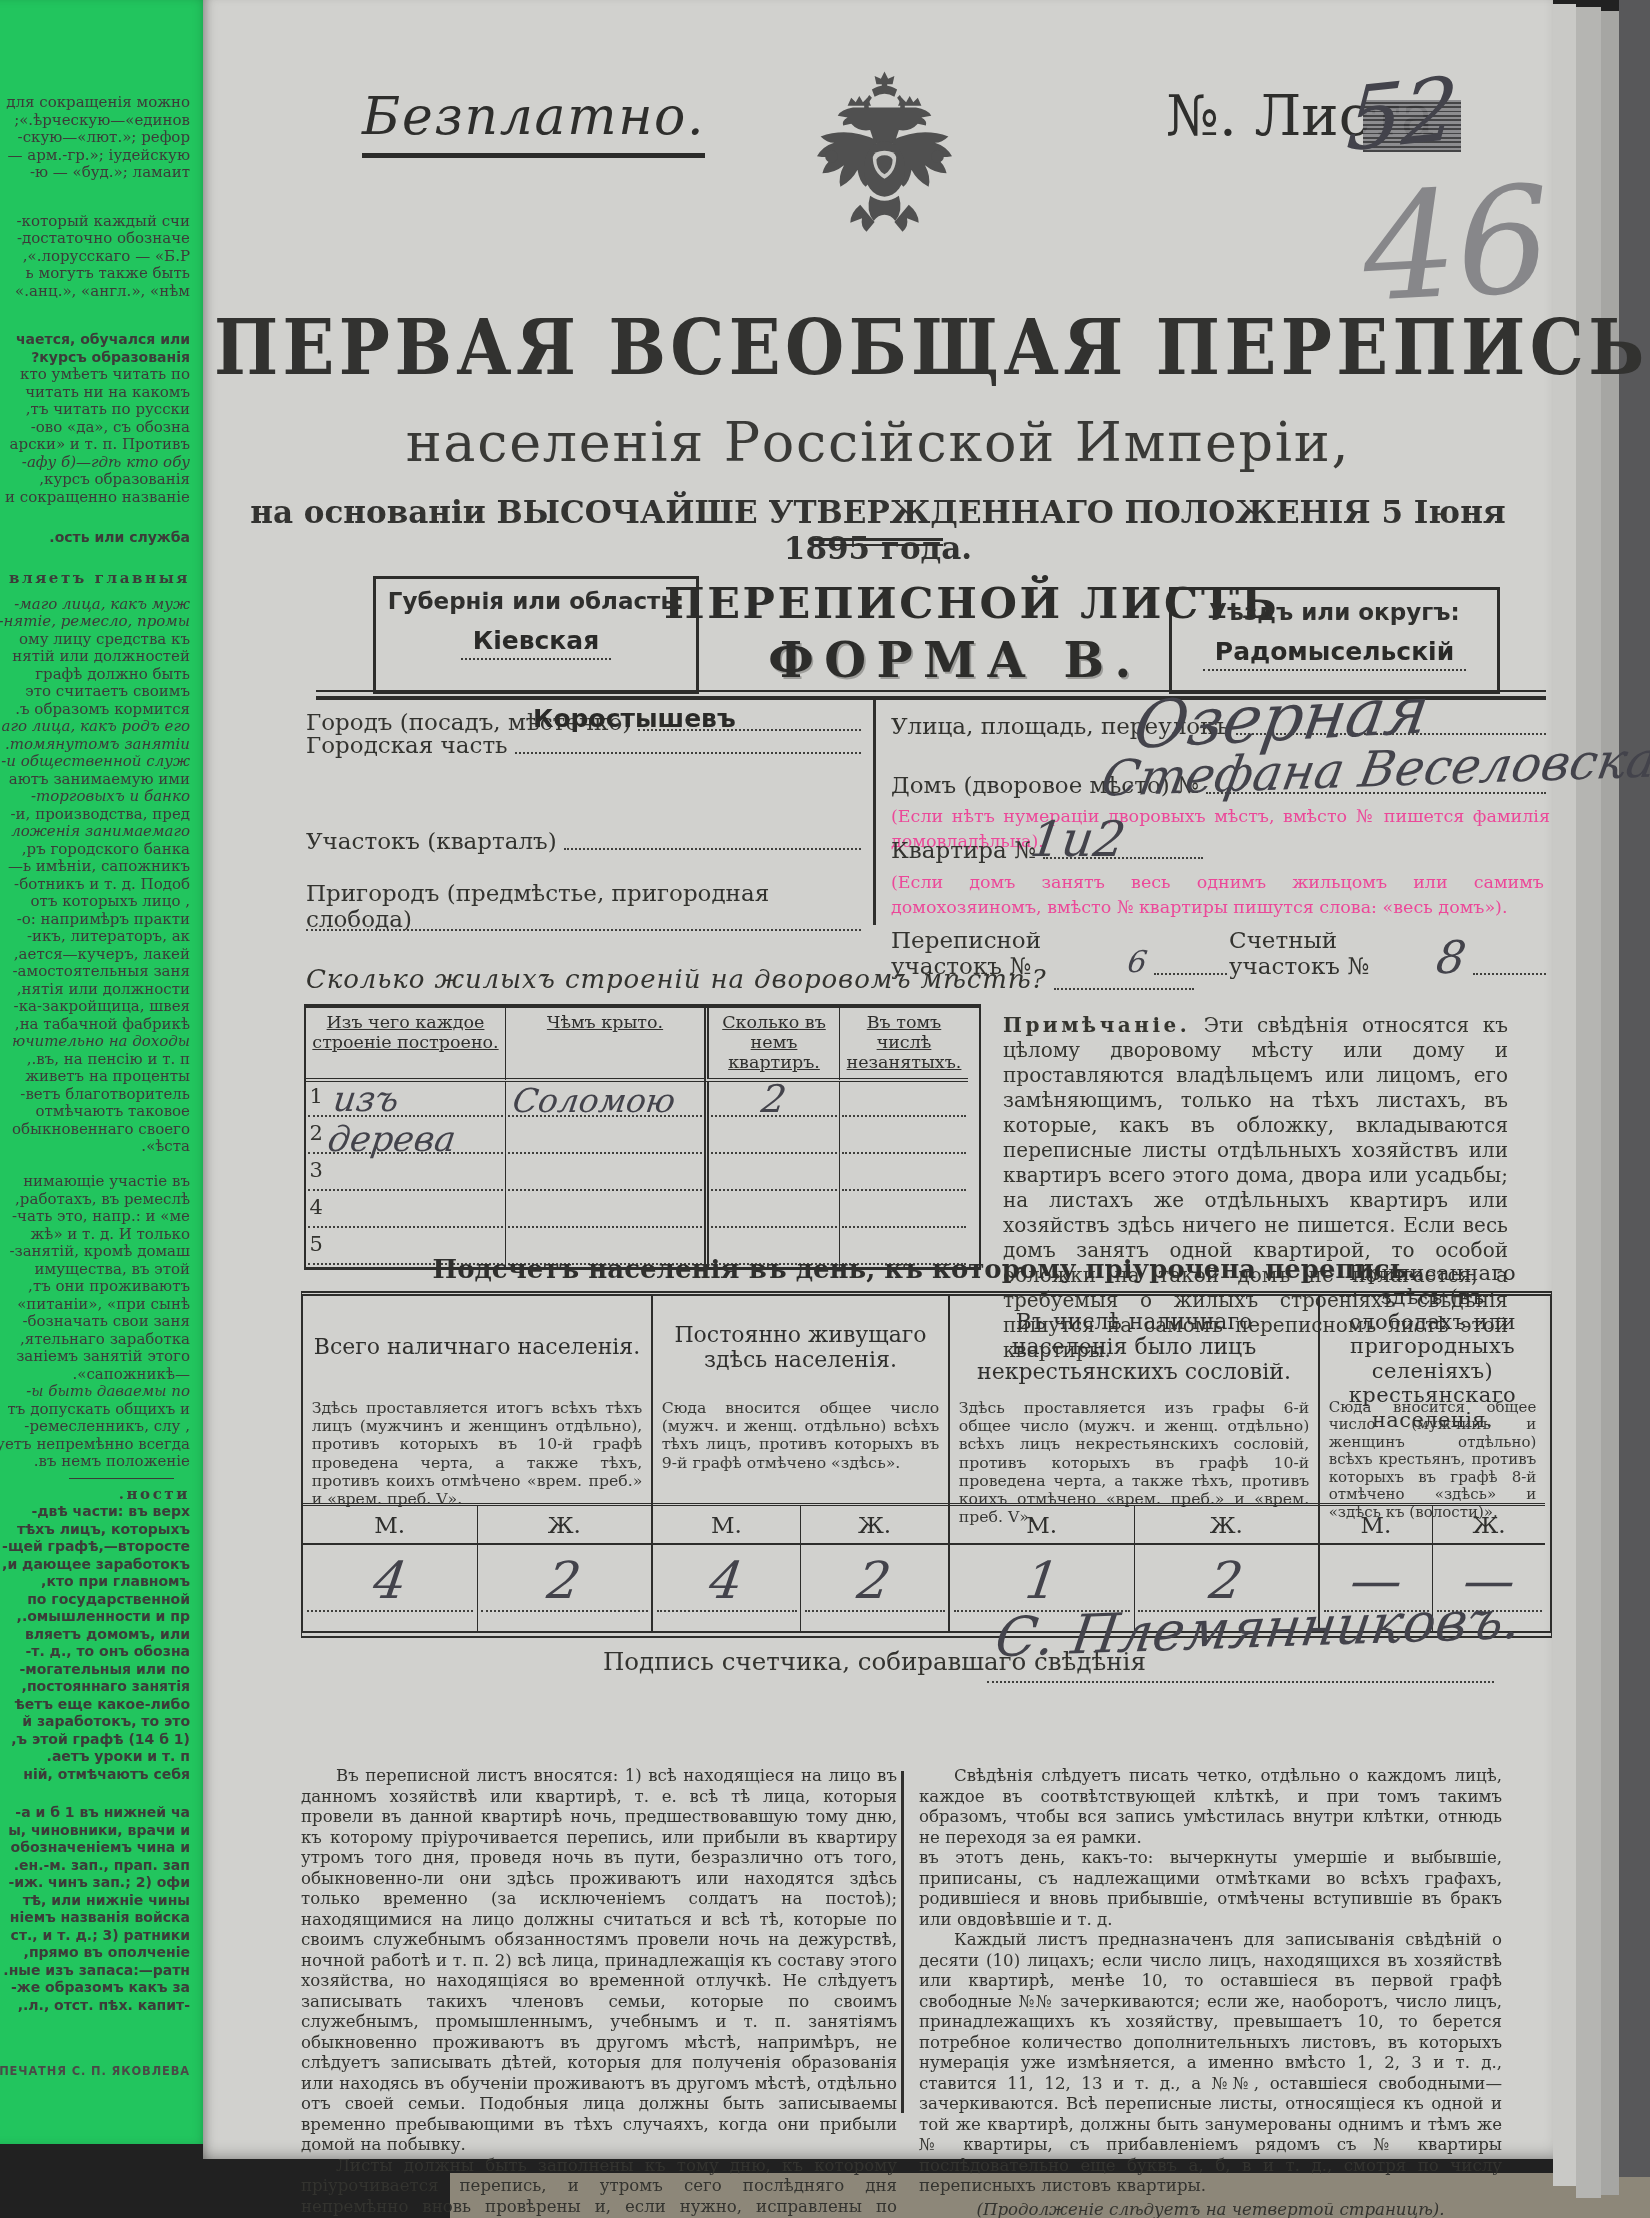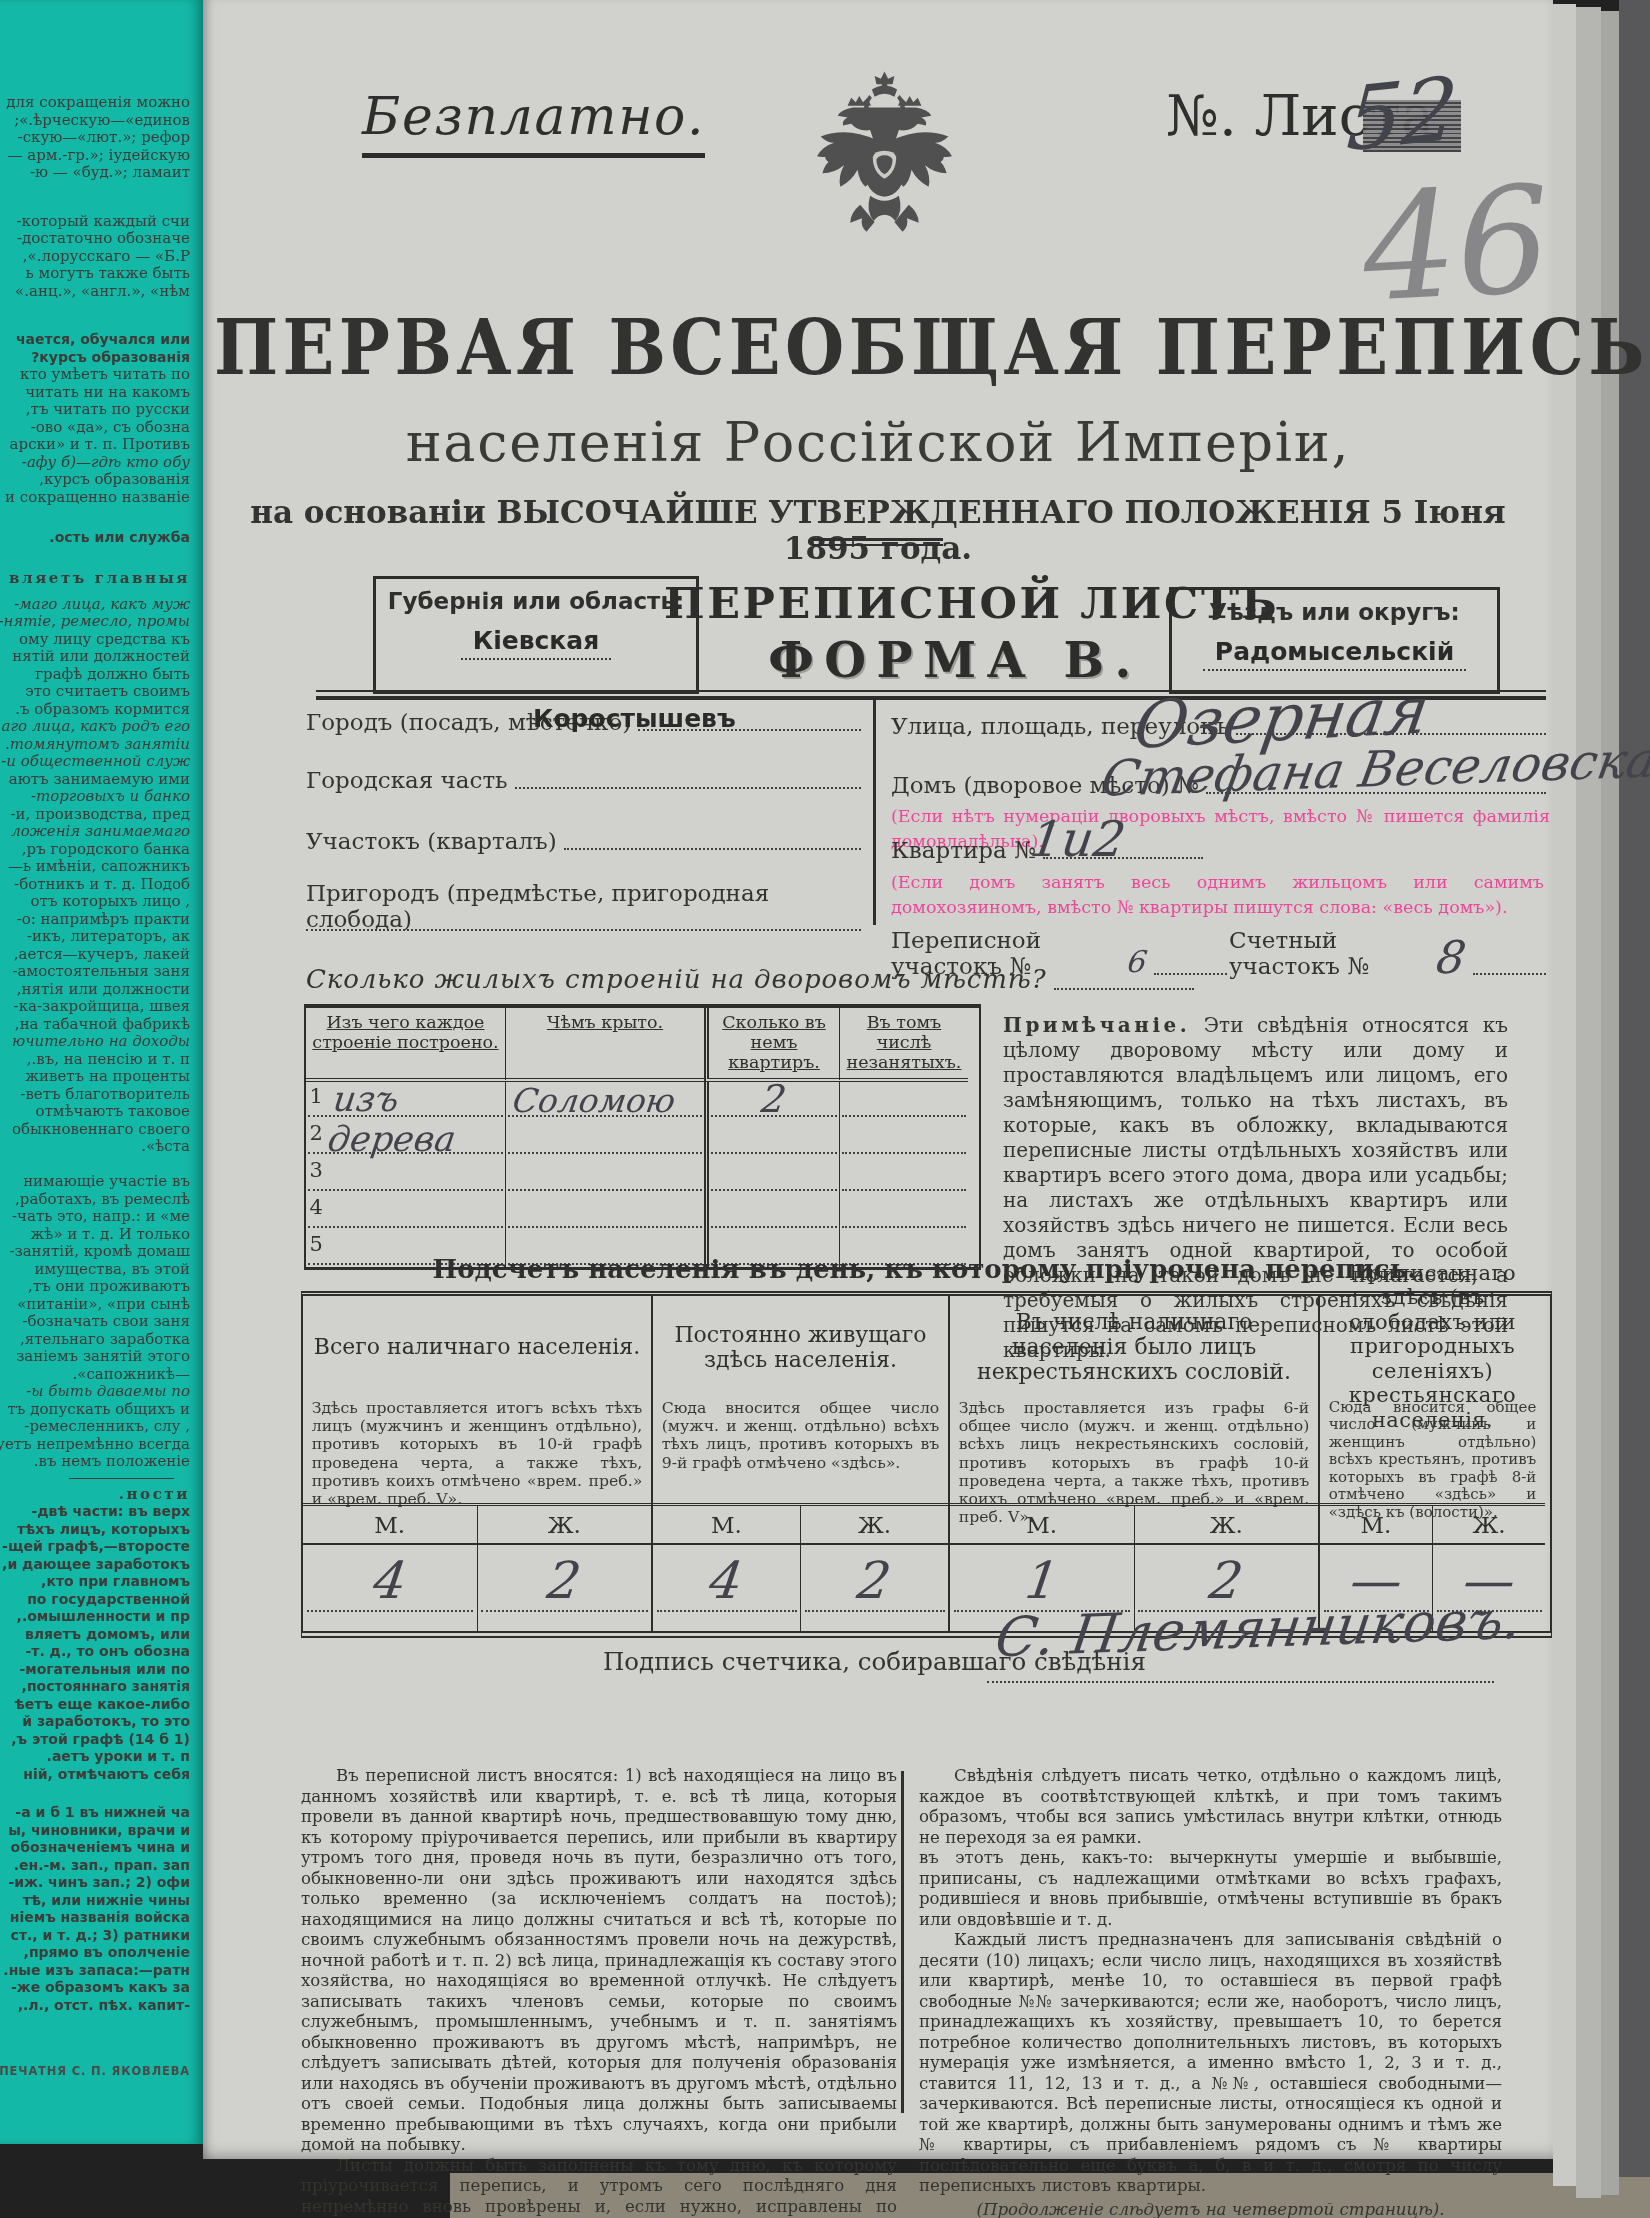"для сокращенія можно" .left-strip { background: #14b8a6 -> #22c55e; padding-left: none -> 8px }
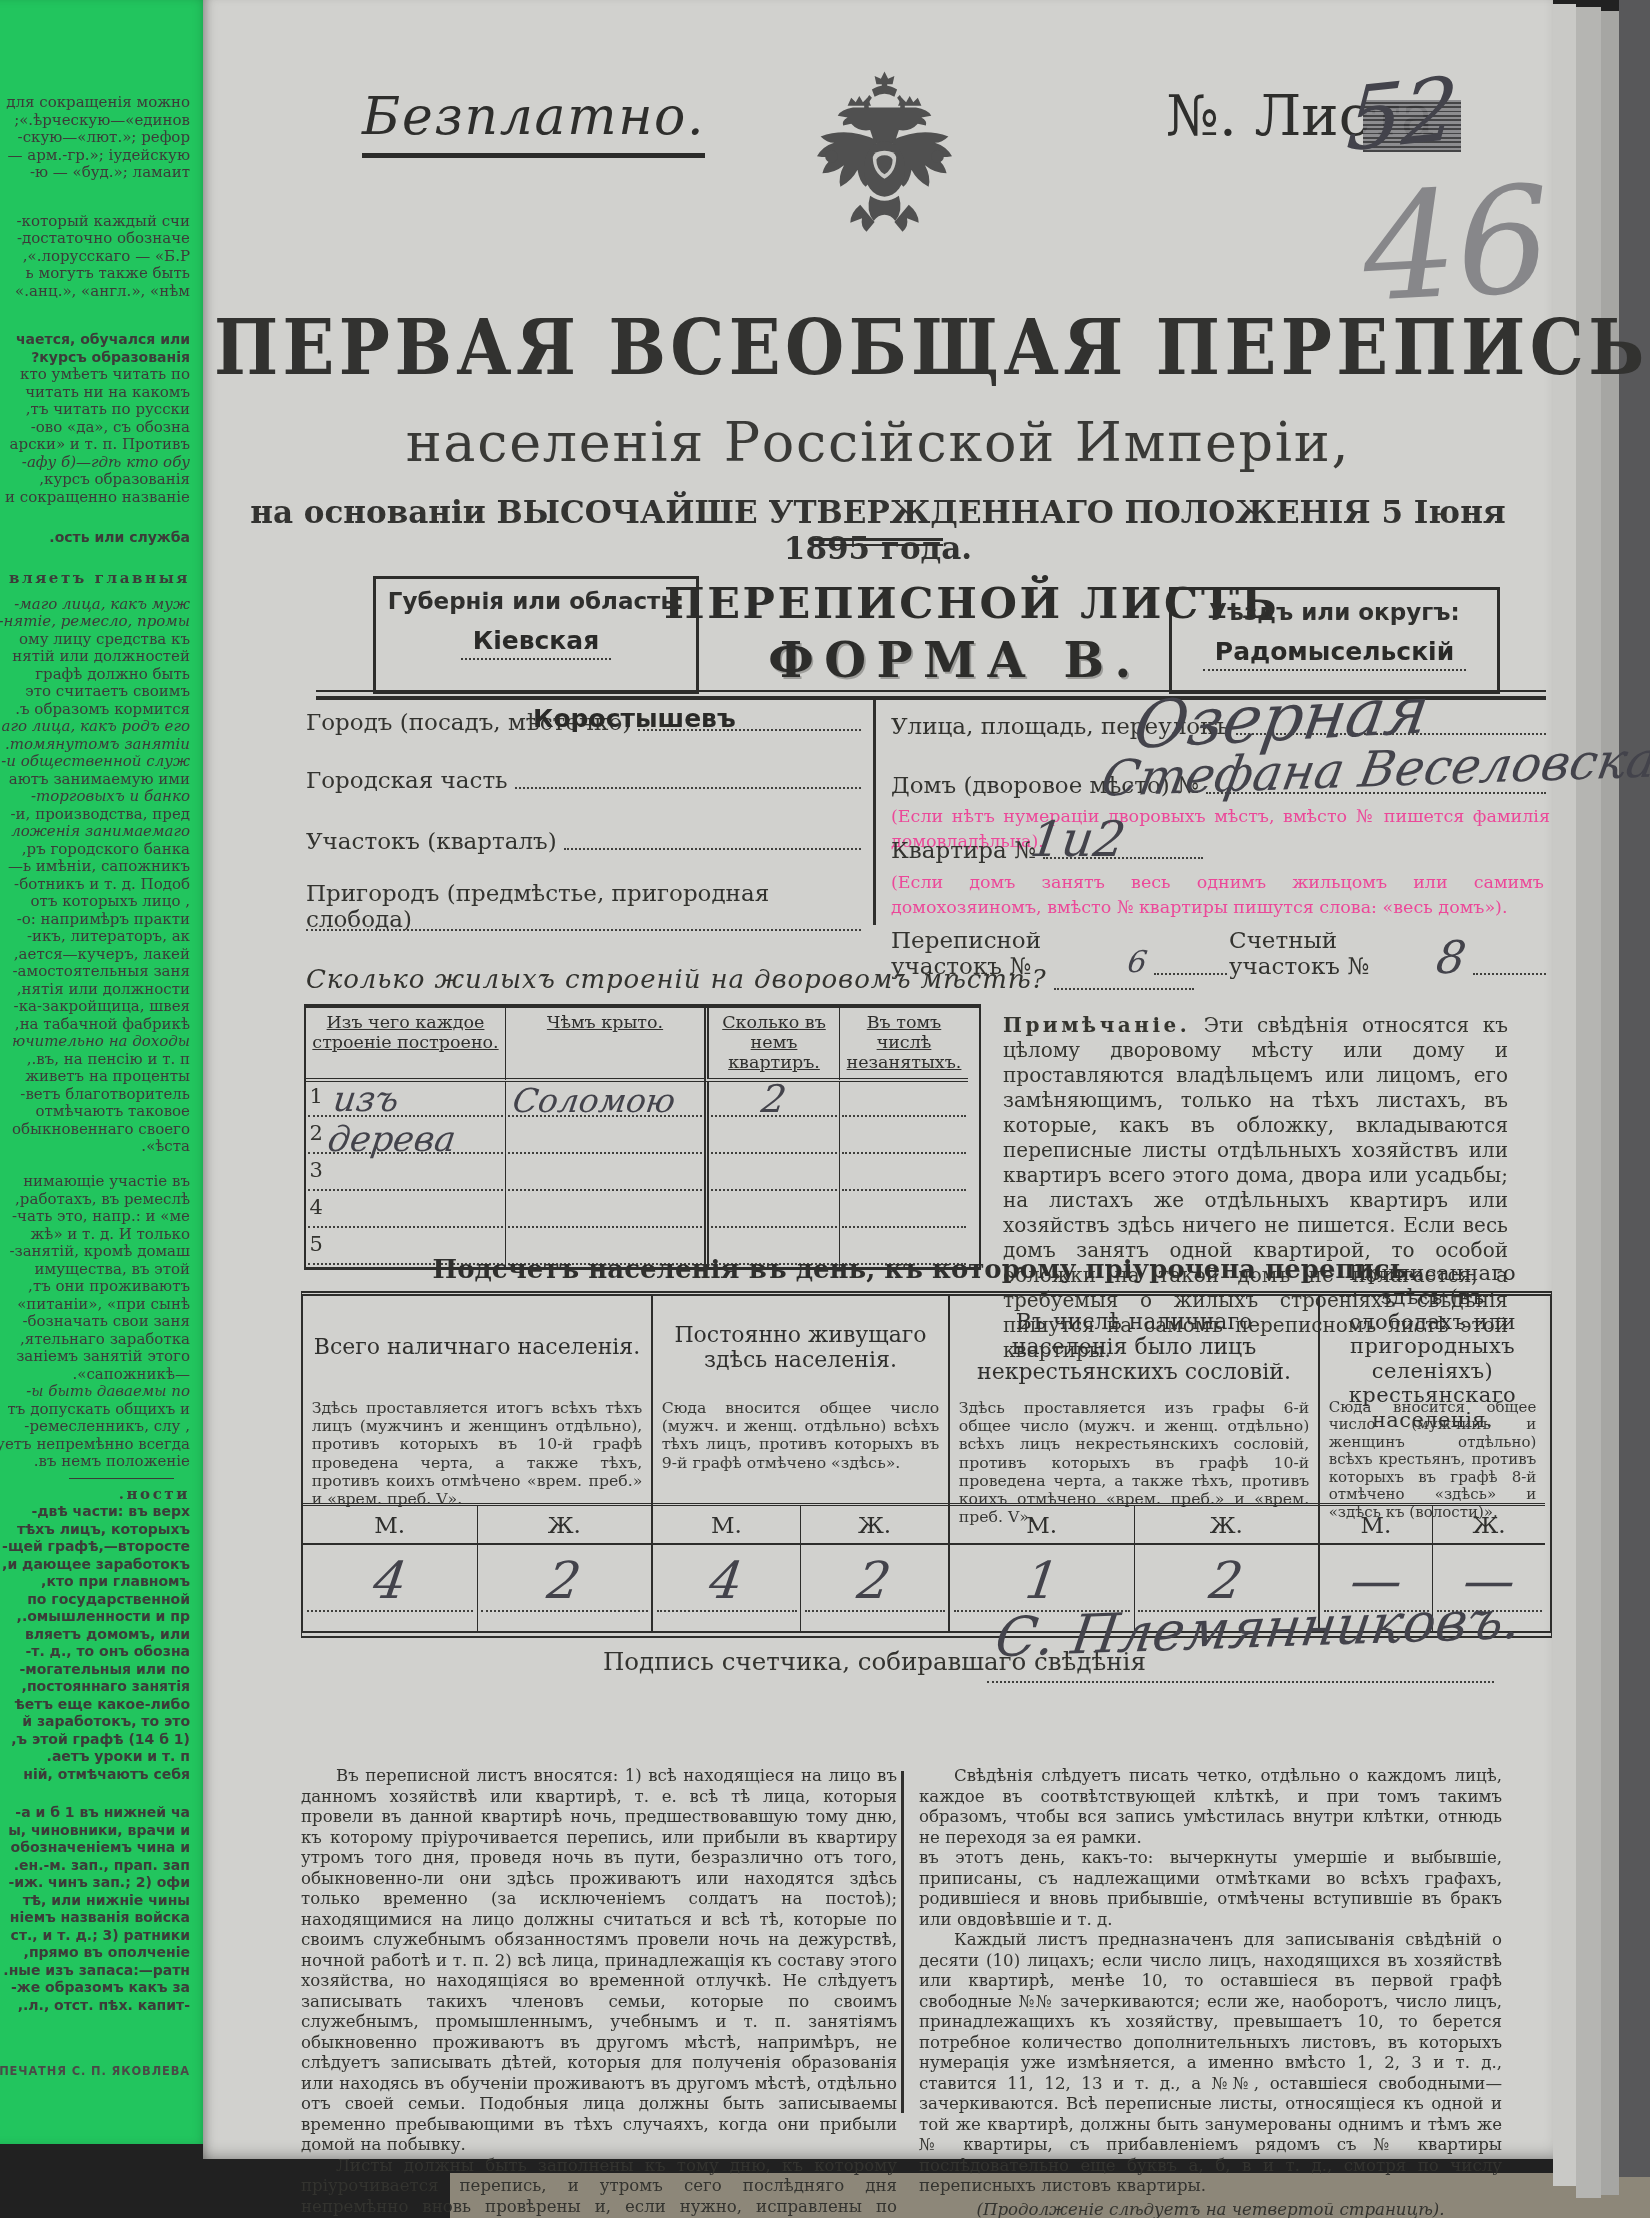"Городская часть" div.frow { top: 767px -> 732px }
